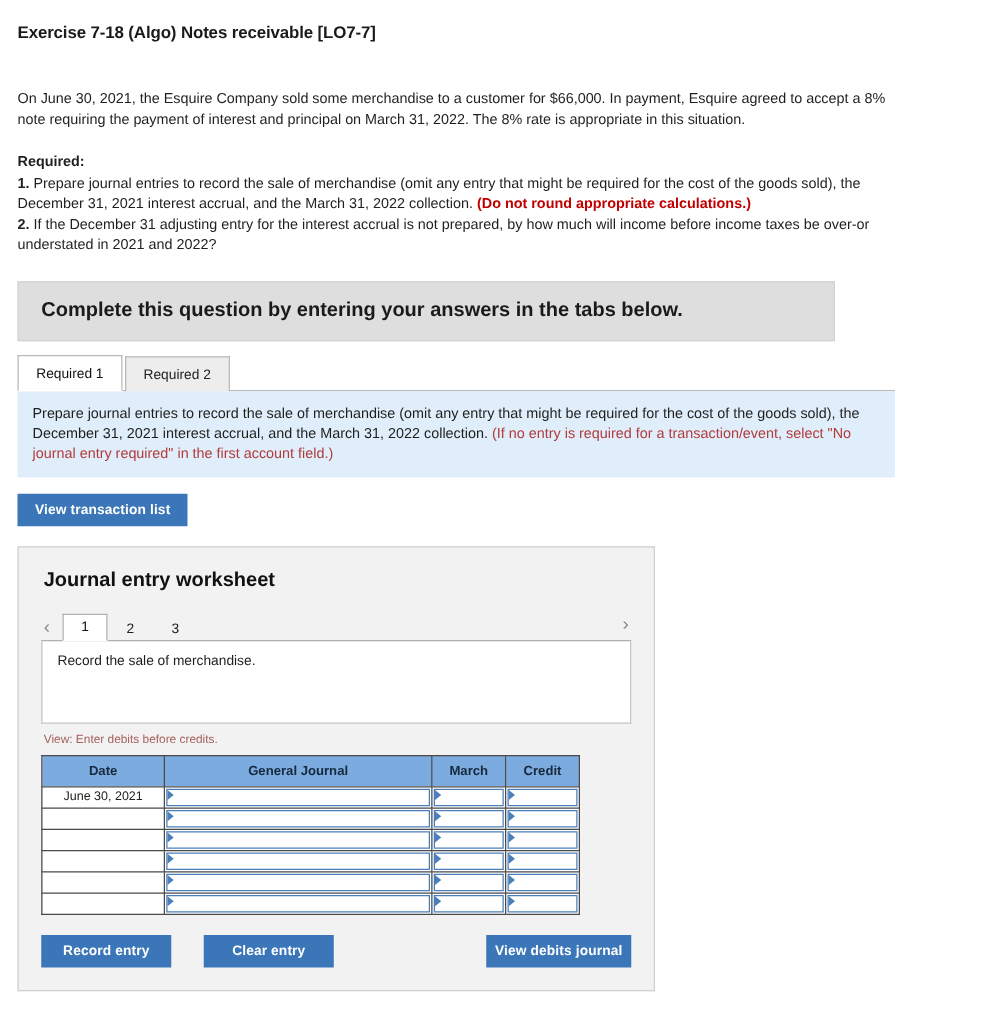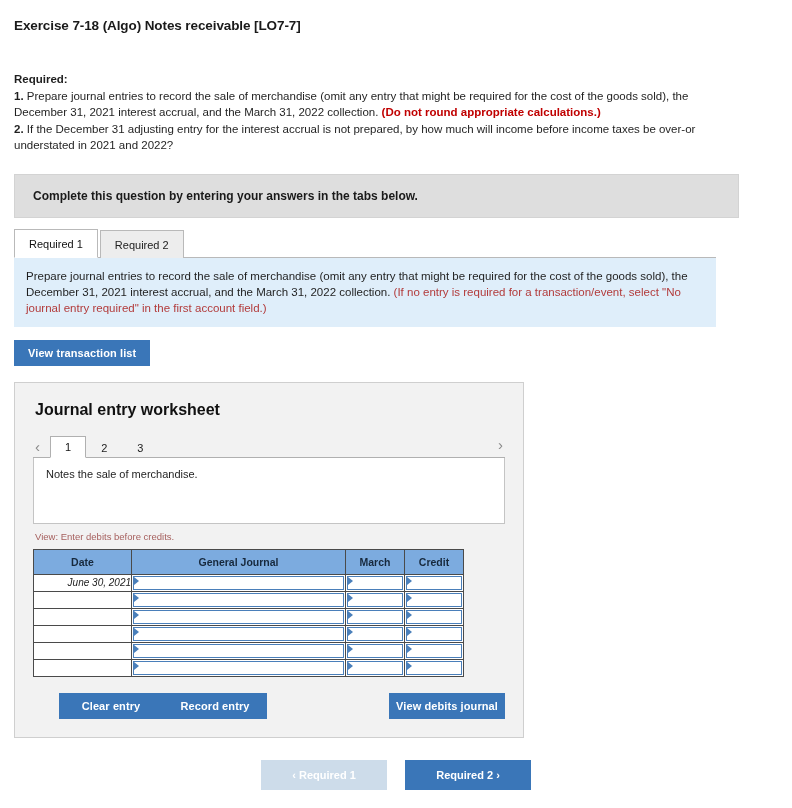"On June 30, 2021, the" p.problem { html: none -> <p>On June 30, 2021, the Esquire Company sold some merchandise to a customer for $66,000. In payment, Esquire agreed to accept a 8% note requiring the payment of interest and principal on March 31, 2022. The 8% rate is appropriate in this situation.</p> }
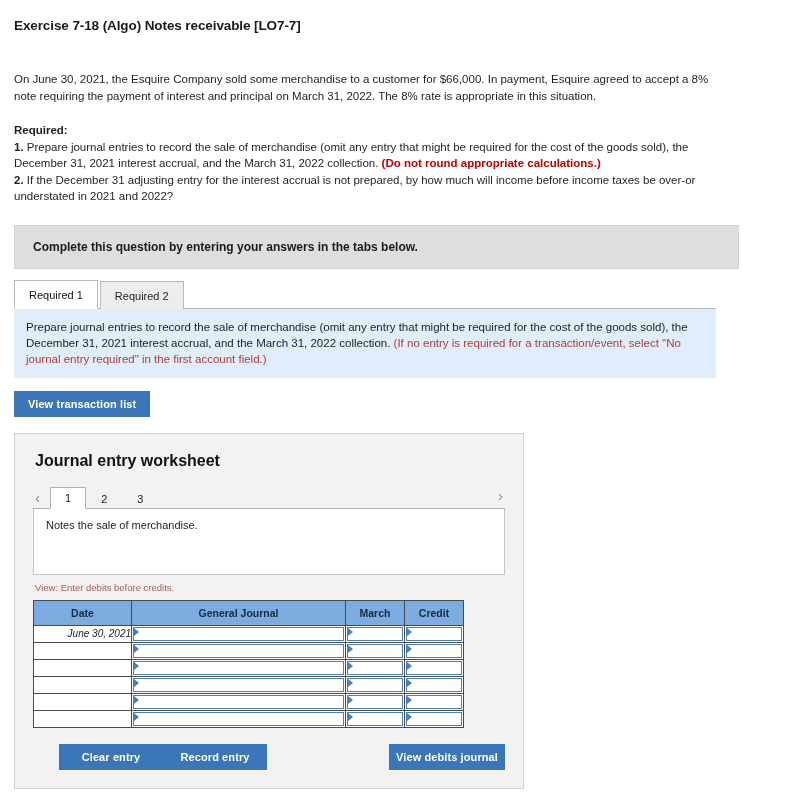"Complete this question by entering" .banner { font-size: 12px -> 16px; width: 725px -> 654px }
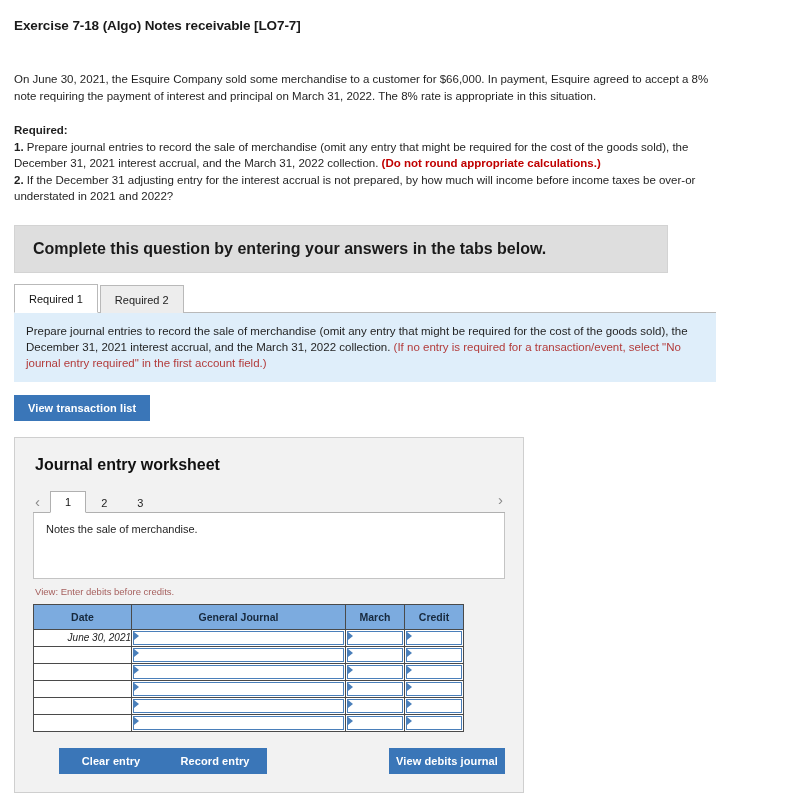"Notes the sale of merchandise." span { text: Notes -> Record }
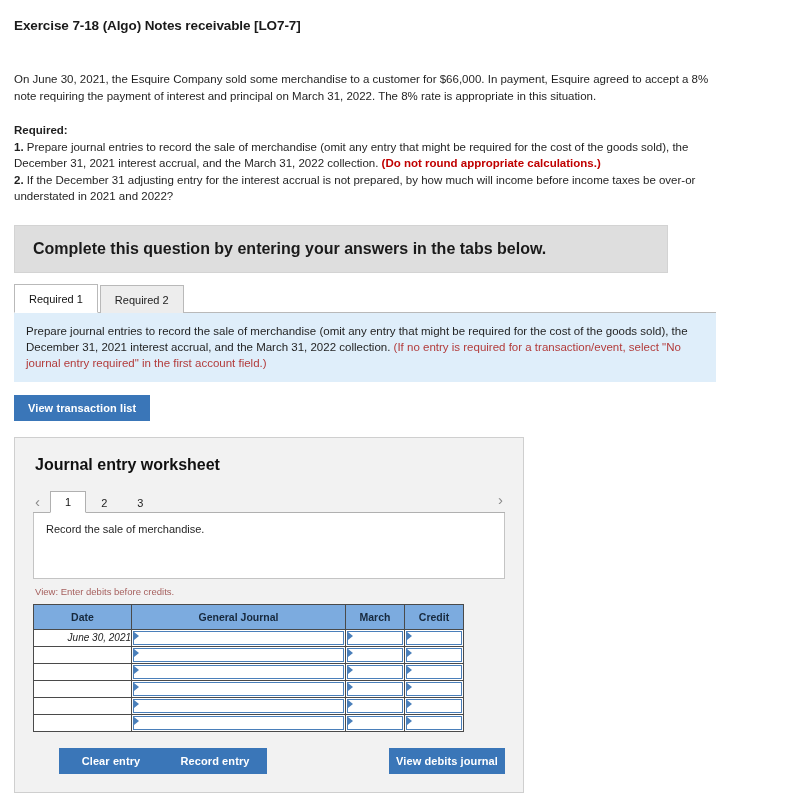"June 30, 2021" .date-cell { font-style: italic -> none; text-align: right -> center }
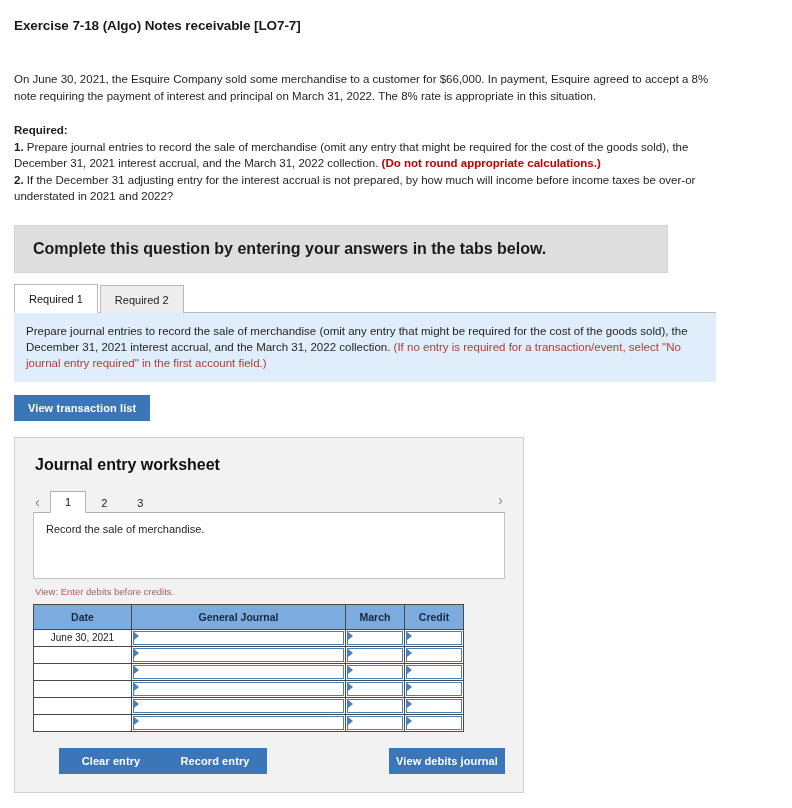"Clear entry" button.btn { order: before "Record entry" -> after "Record entry" }
